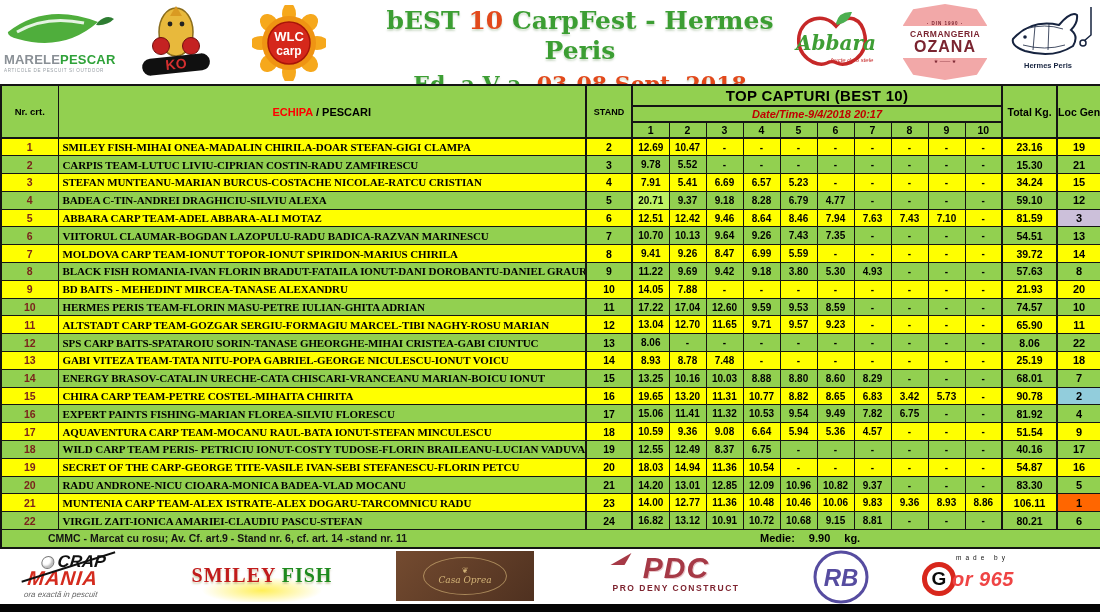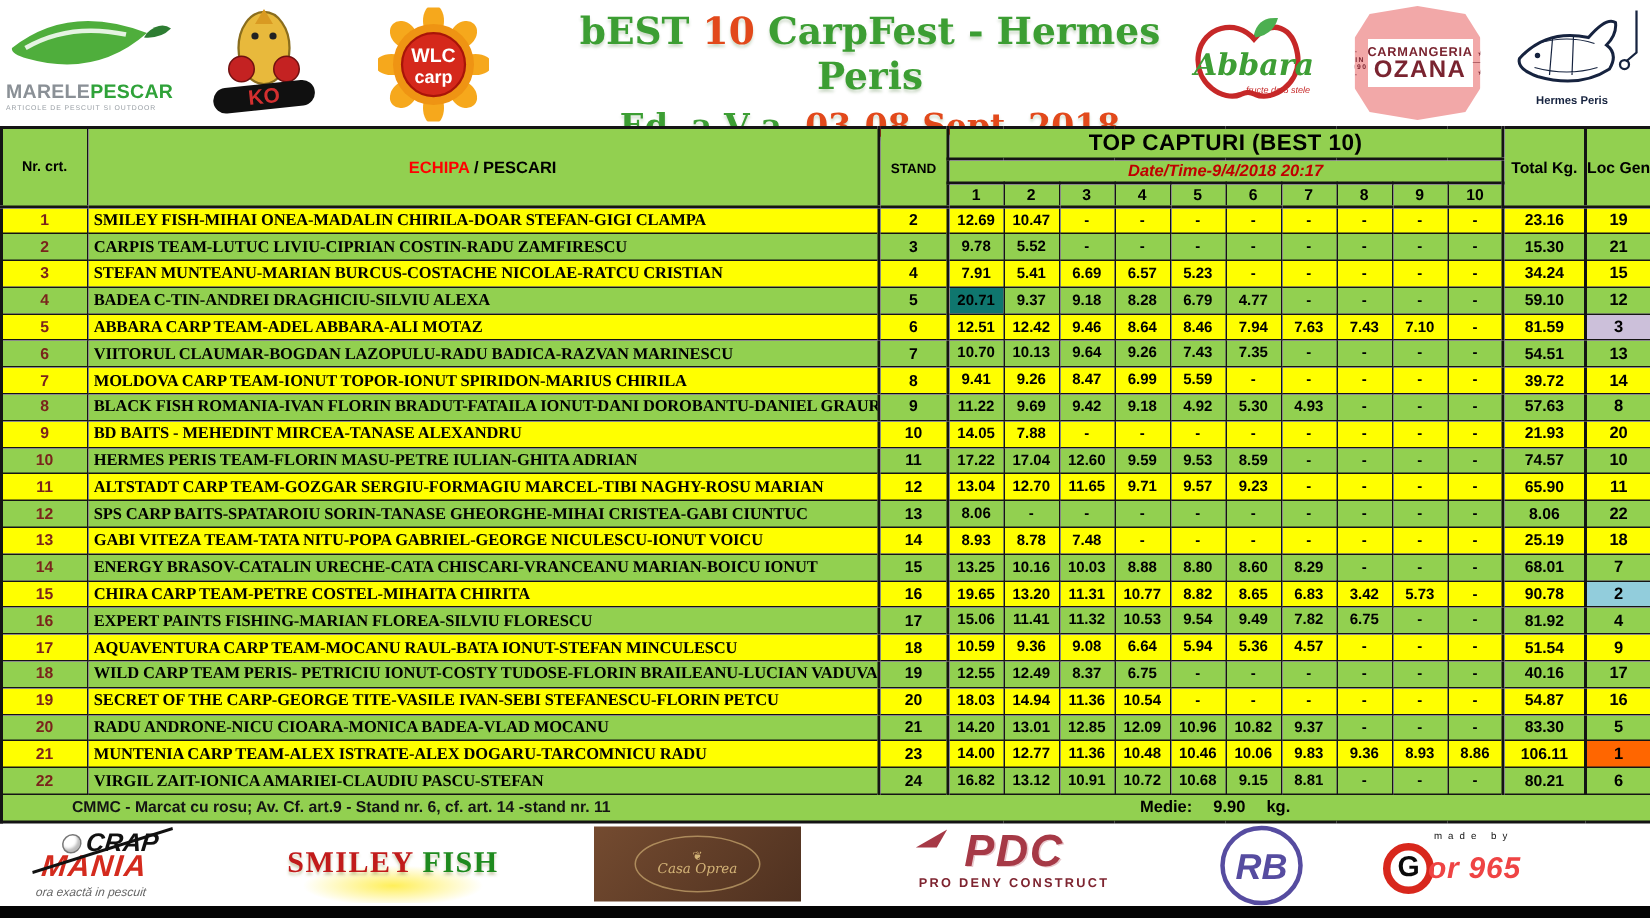"CARMANGERIA" .ozana-logo { flex-direction: none -> column }
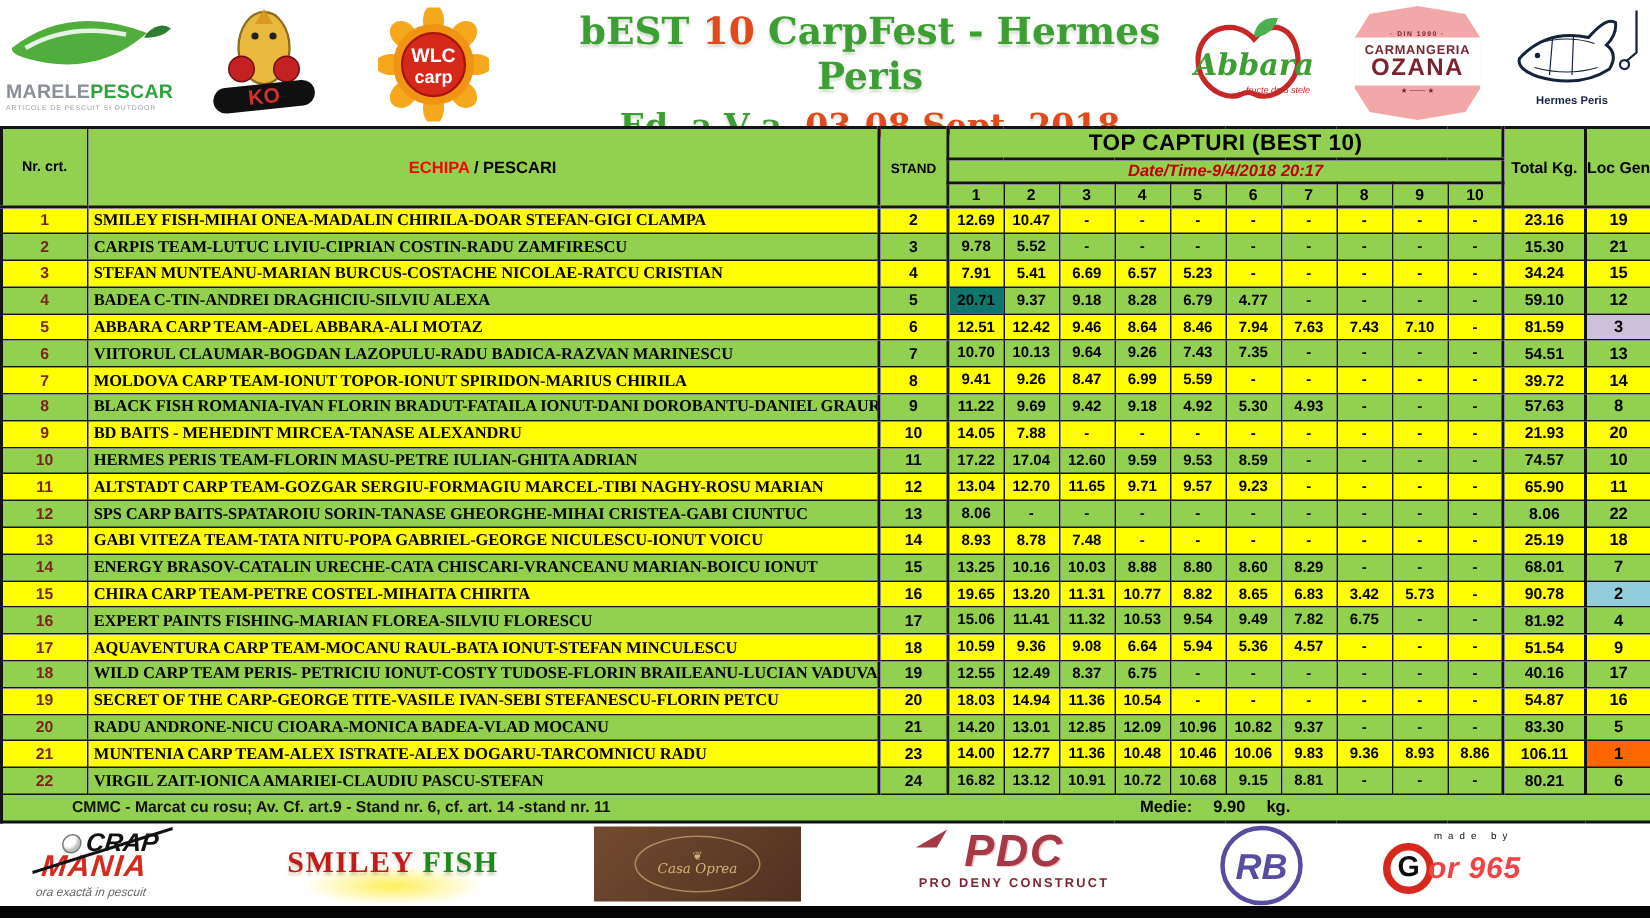"20.71" td.c-catch { background: #0f766e -> #bef264 }
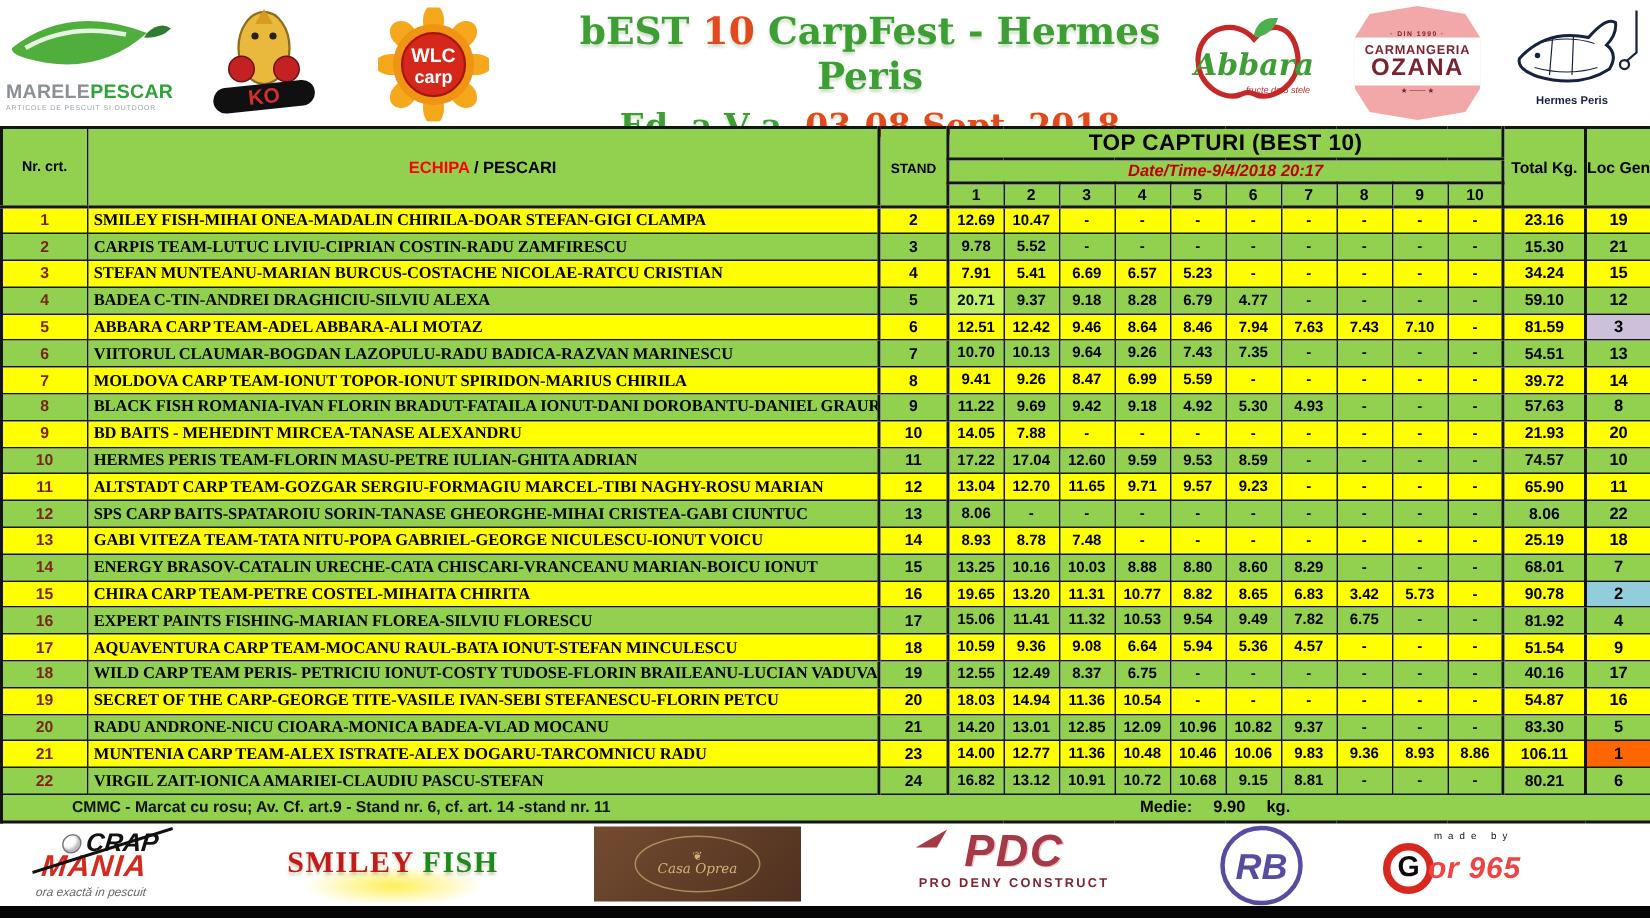"4.92" td.c-catch { text: 4.92 -> 3.80 }
